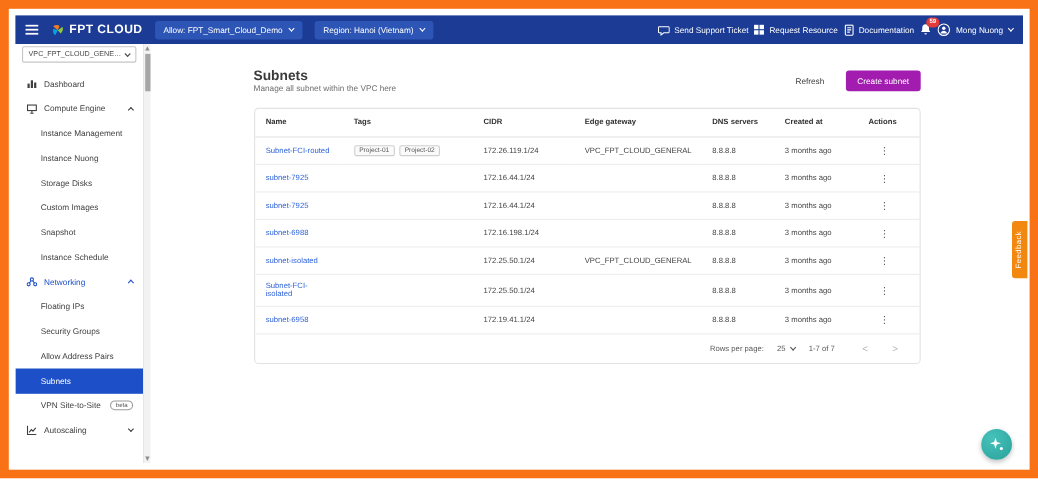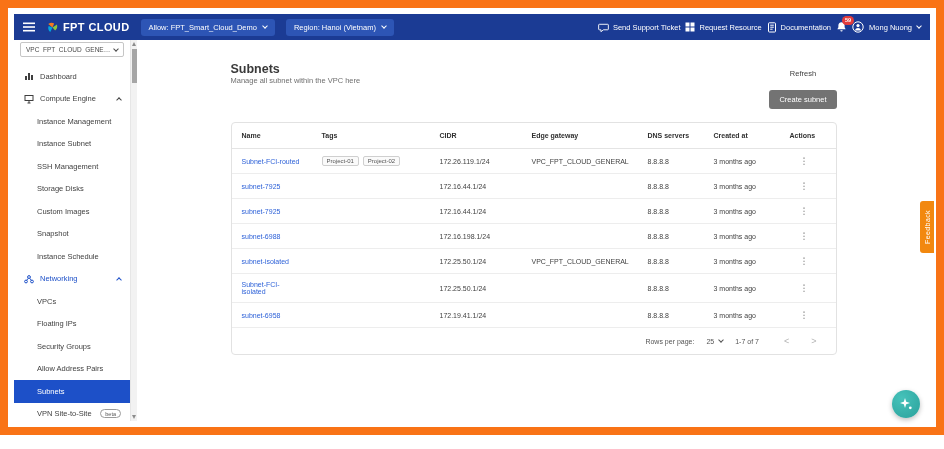"Refresh" .head-actions { flex-direction: column -> none; gap: 12px -> 20px; margin-top: 7px -> 2px }
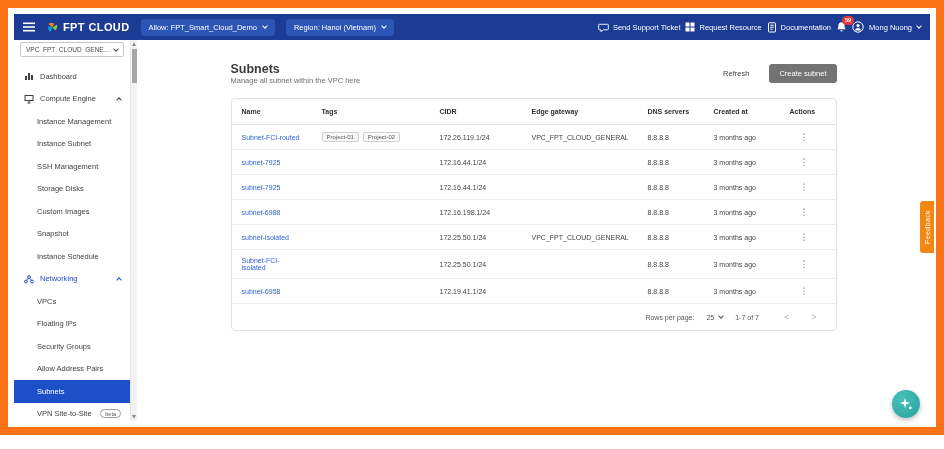"Create subnet" .create { background: #737373 -> #a21caf }
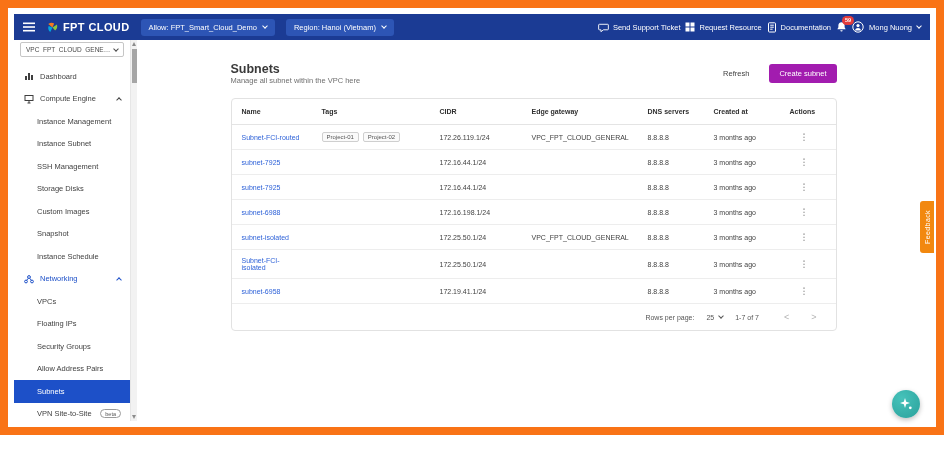"Instance Subnet" span.lbl { text: Subnet -> Nuong }
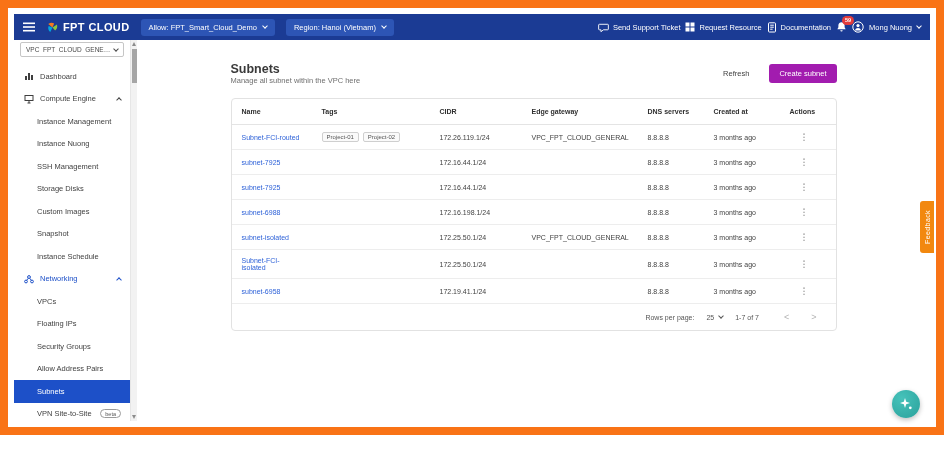"SSH Management" div.side-item { html: <div> <span>SSH Management</span> </div> -> none }
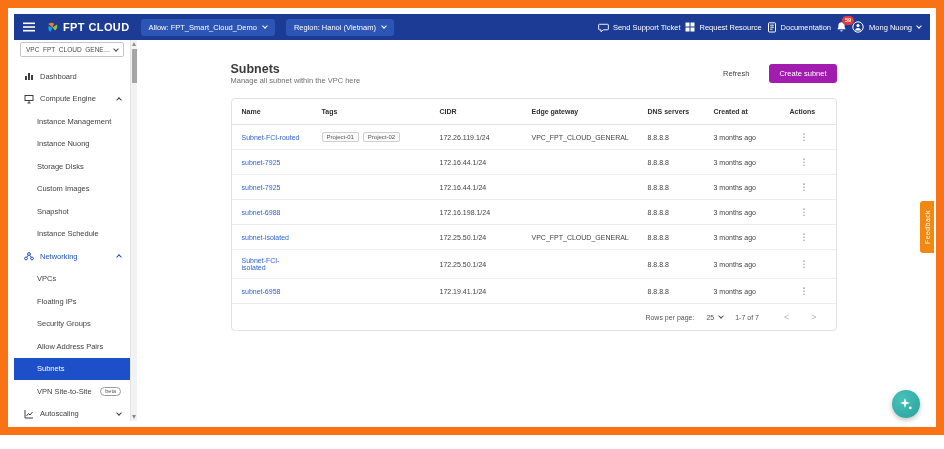"VPCs" div.side-item { html: <div> <span>VPCs</span> </div> -> none }
